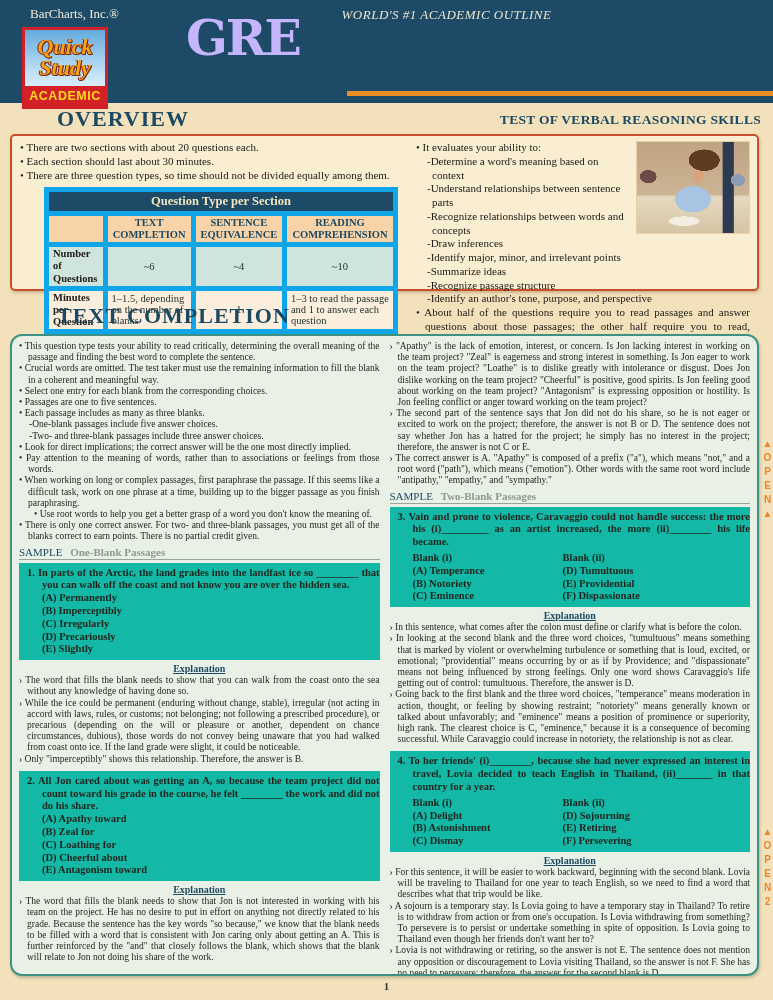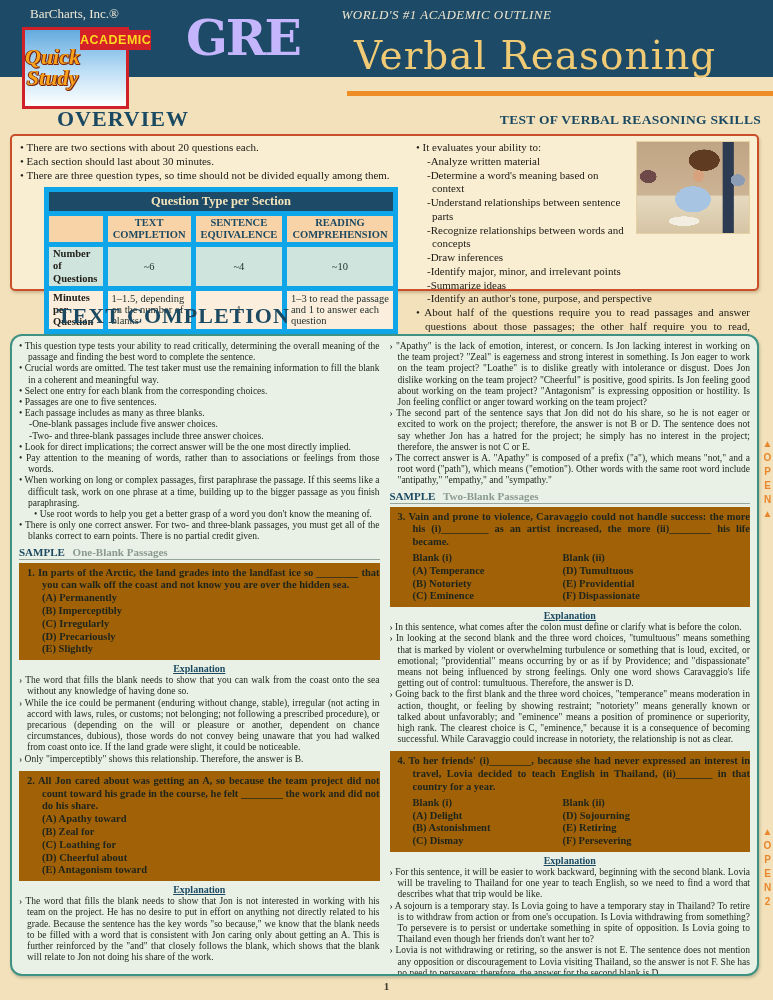"BarCharts, Inc.®" .hdr { height: 77px -> 103px }
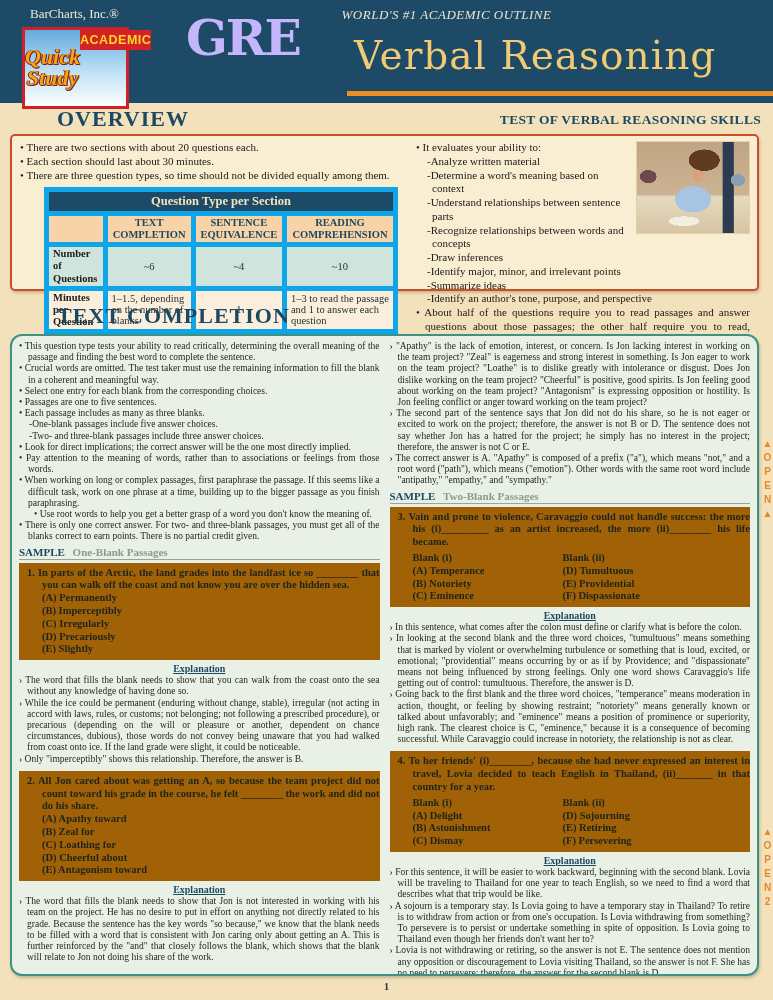"Quick" .logo { flex-direction: none -> column; width: 107px -> 86px }
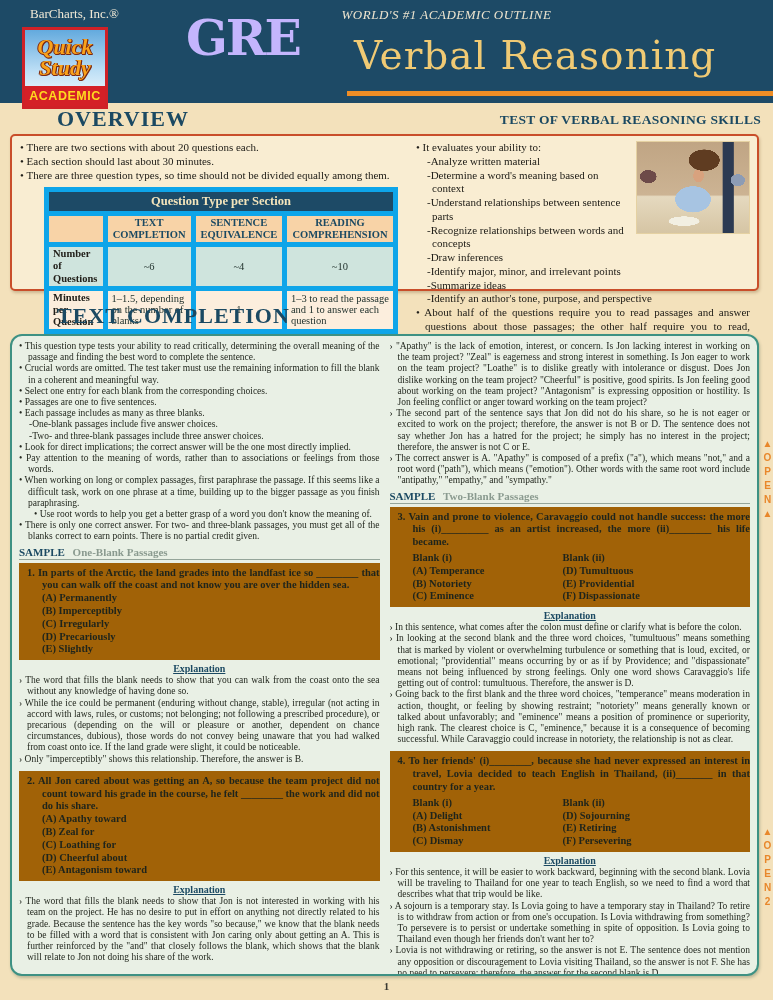"Verbal Reasoning" div.sub { html: <div>Verbal Reasoning</div> -> none }
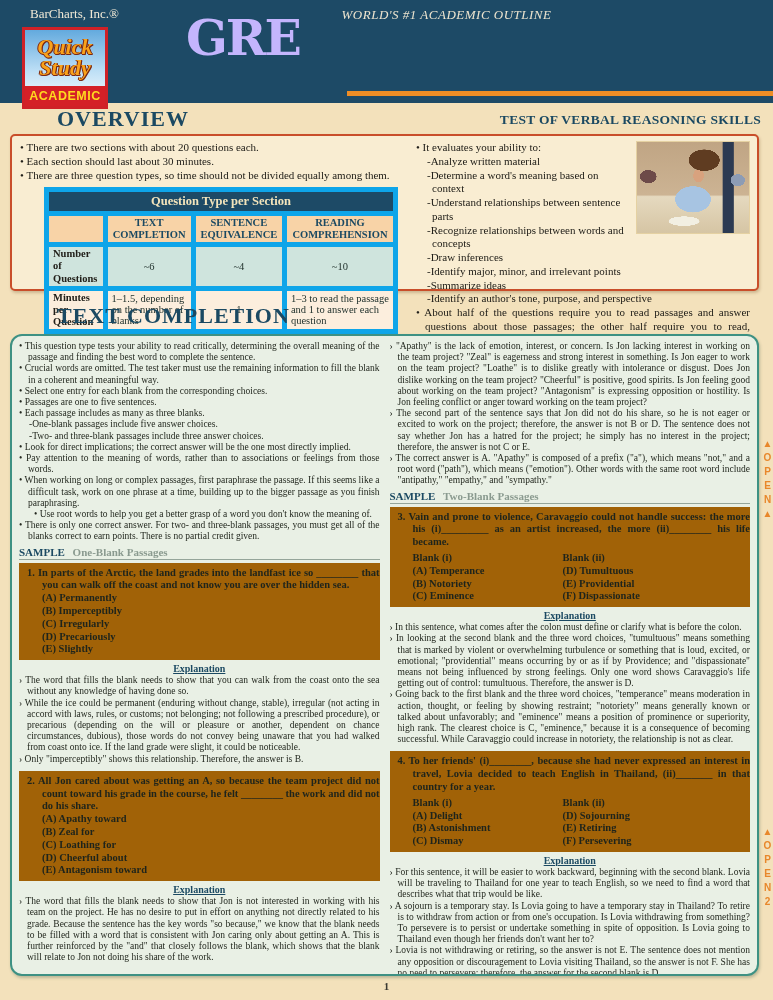"Analyze written material" div.dash { html: <div>Analyze written material</div> -> none }
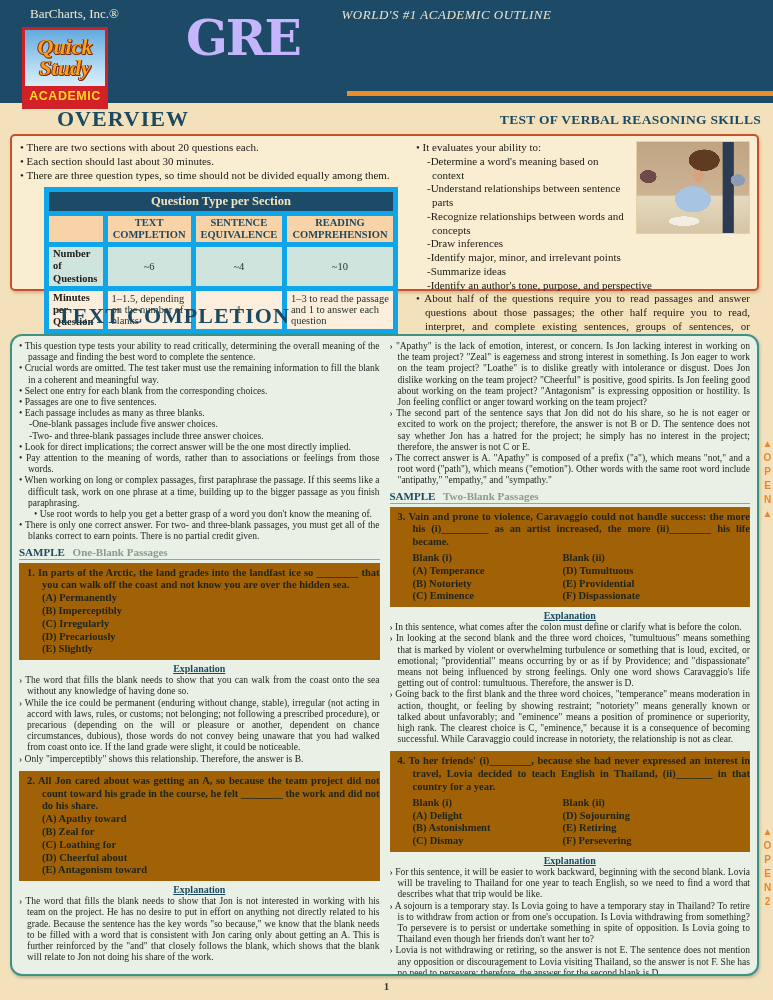"Recognize passage structure" div.dash { html: none -> <div>Recognize passage structure</div> }
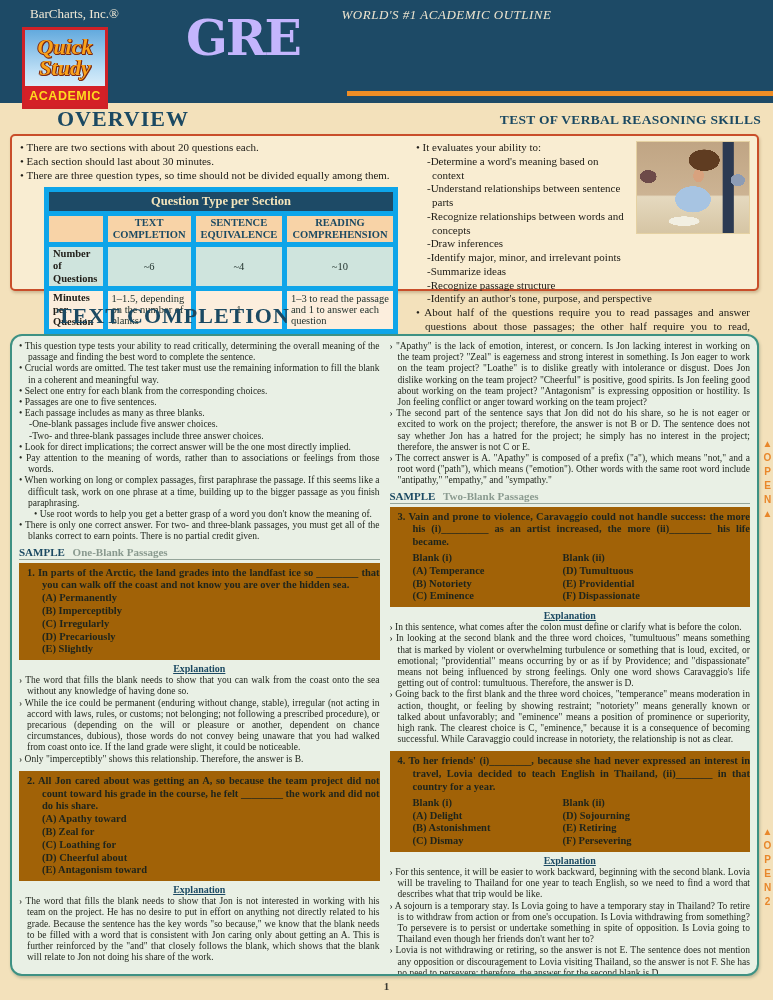"SAMPLE" .sample .sl { font-weight: bold -> normal }
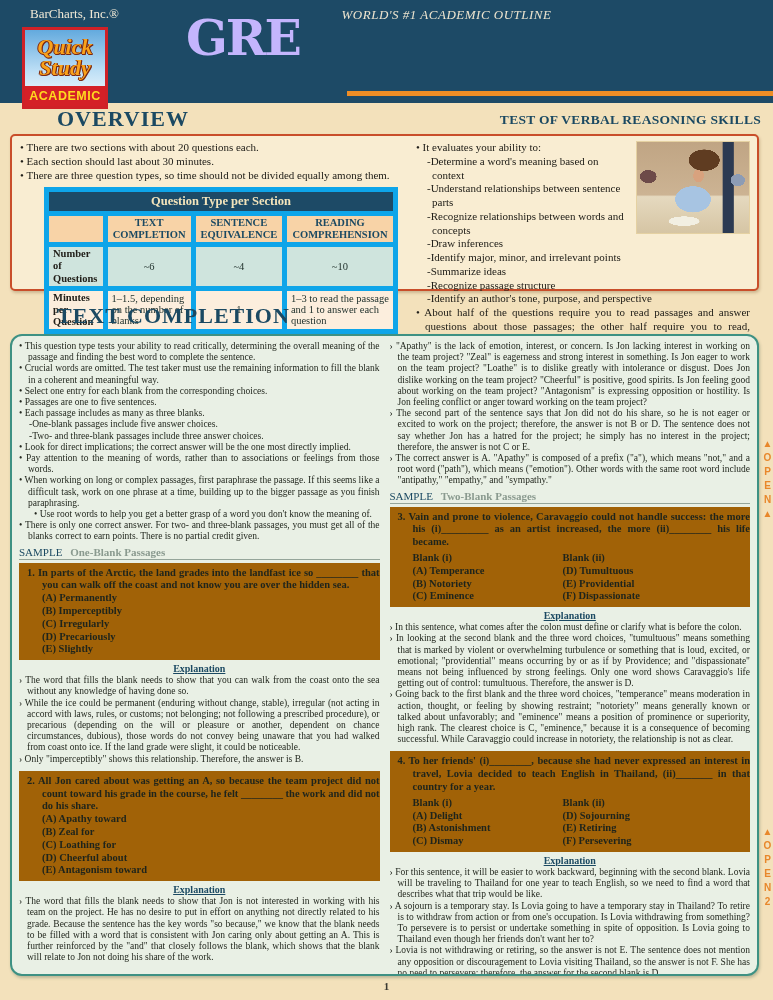"3. Vain and prone to" .qblock { background: #a16207 -> #14b8a6 }
